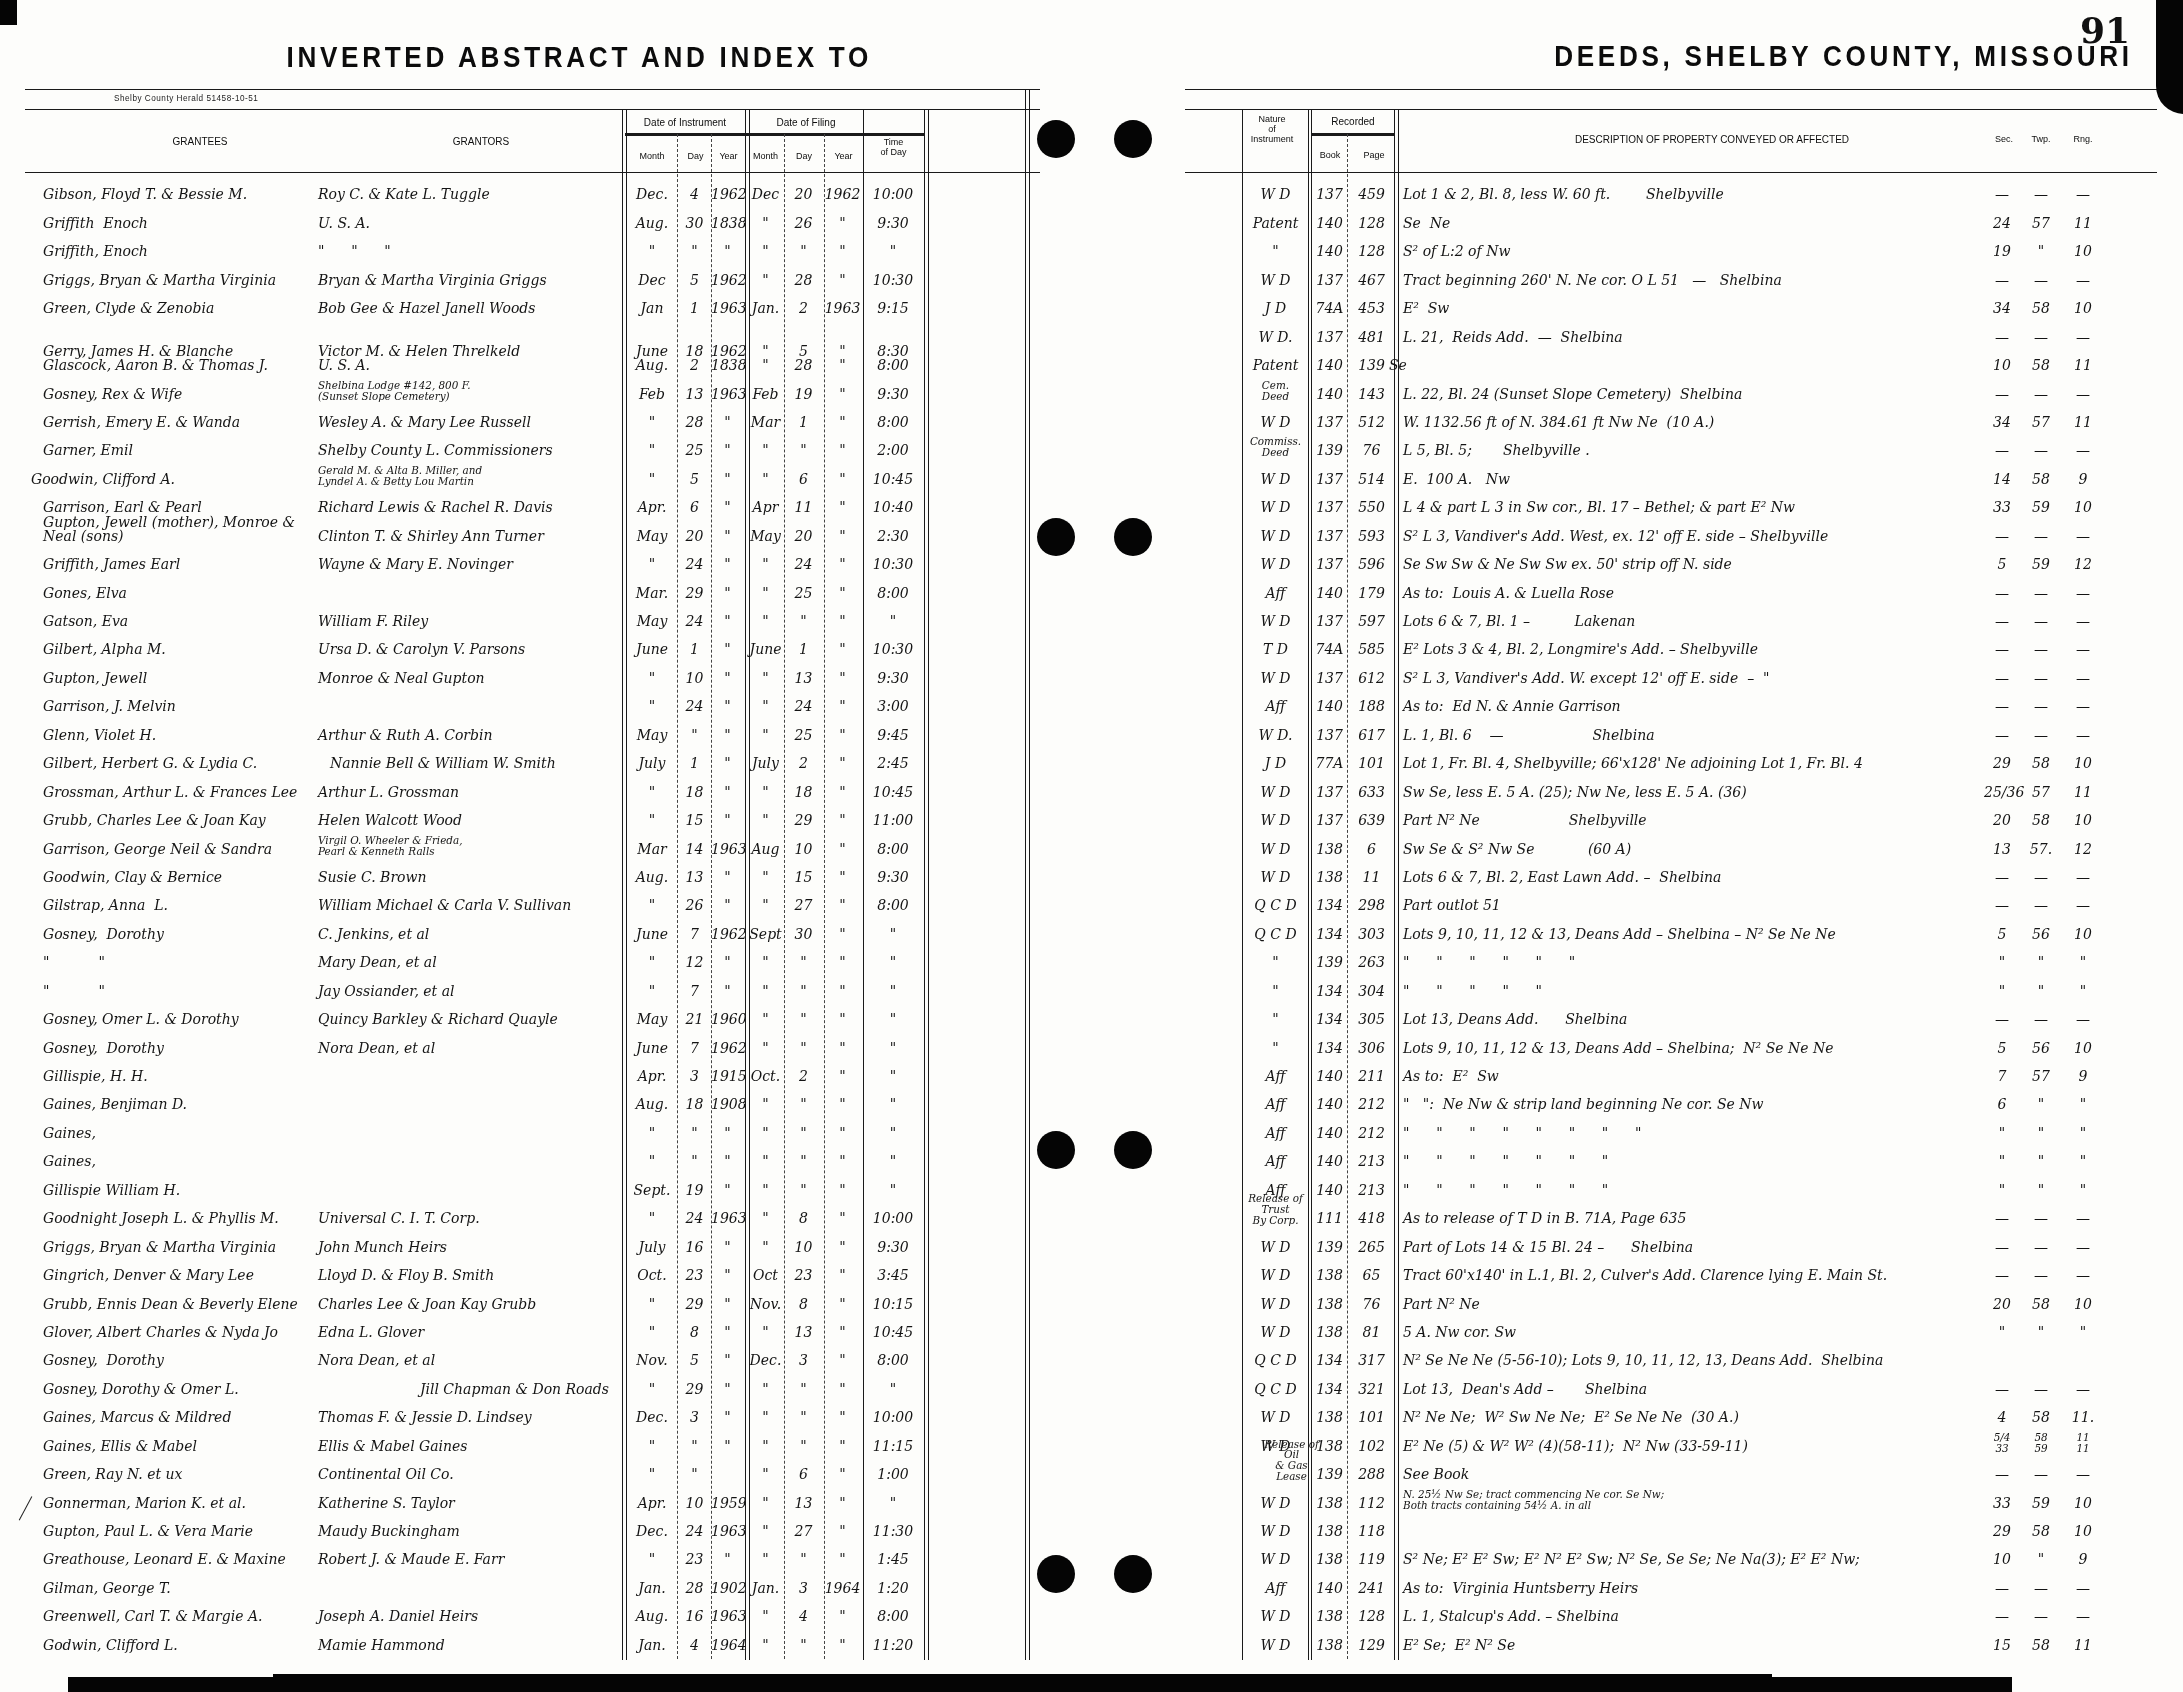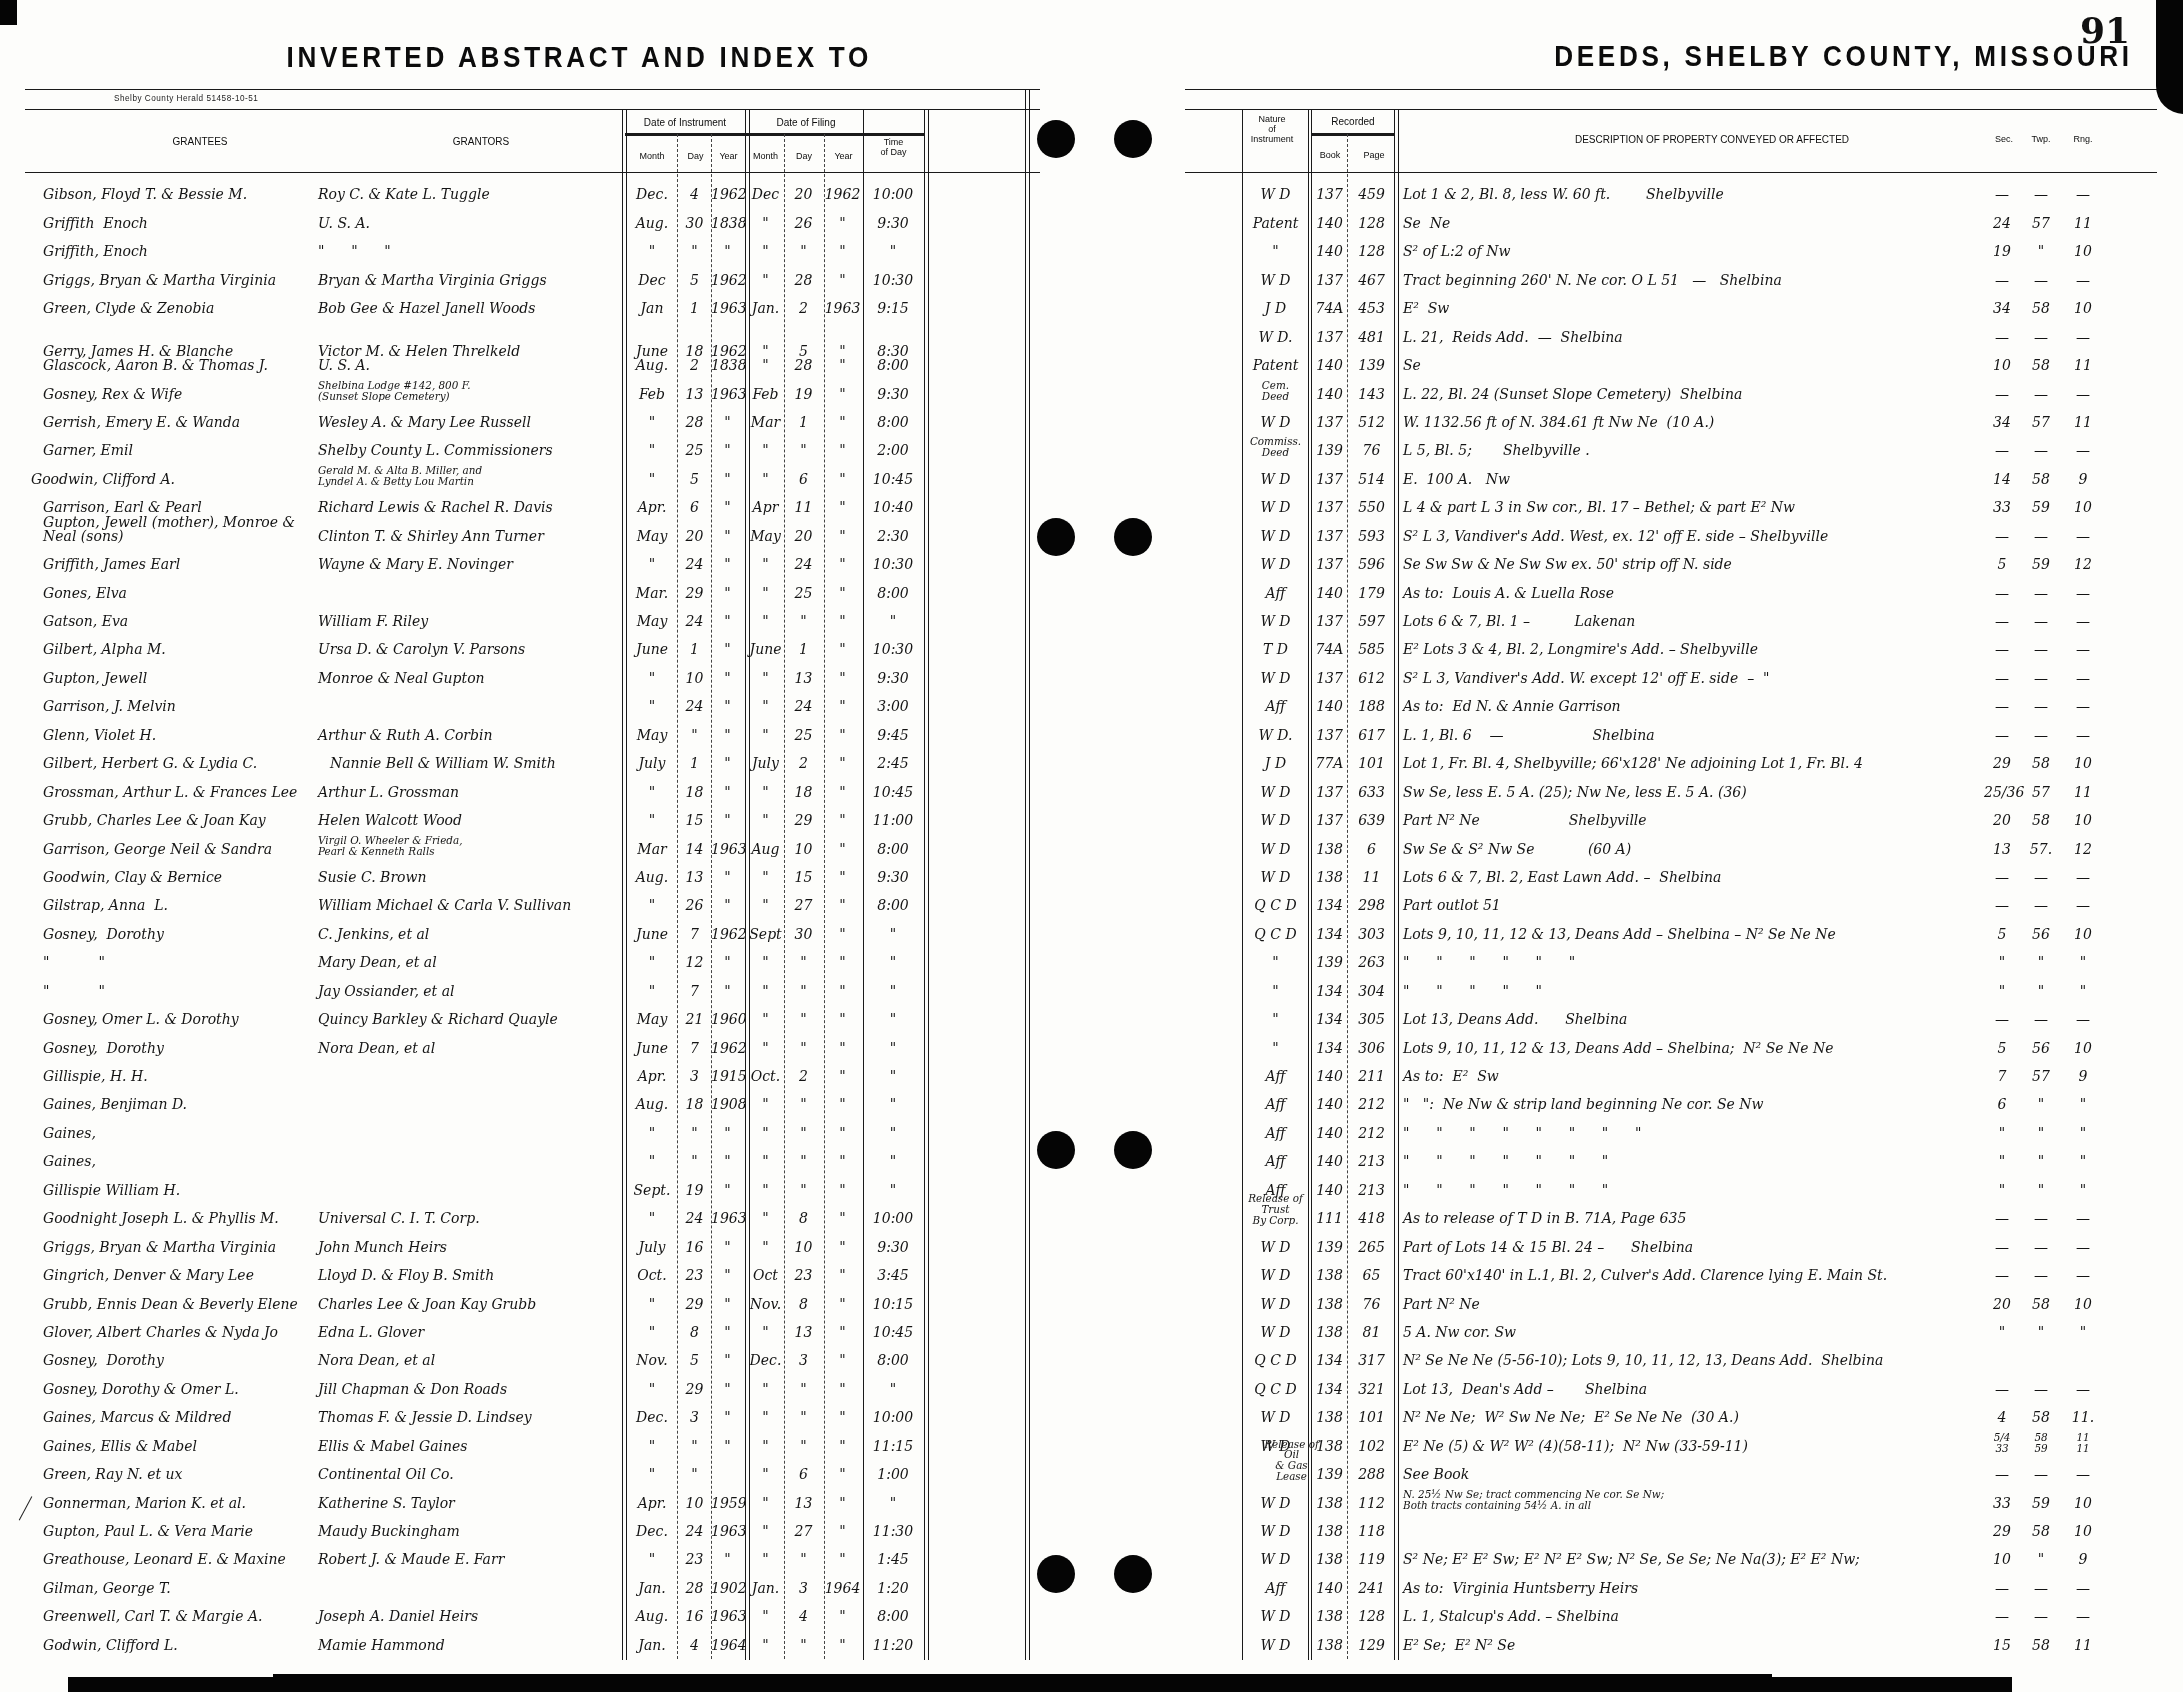"Se" span.cell { left: 313px -> 299px }
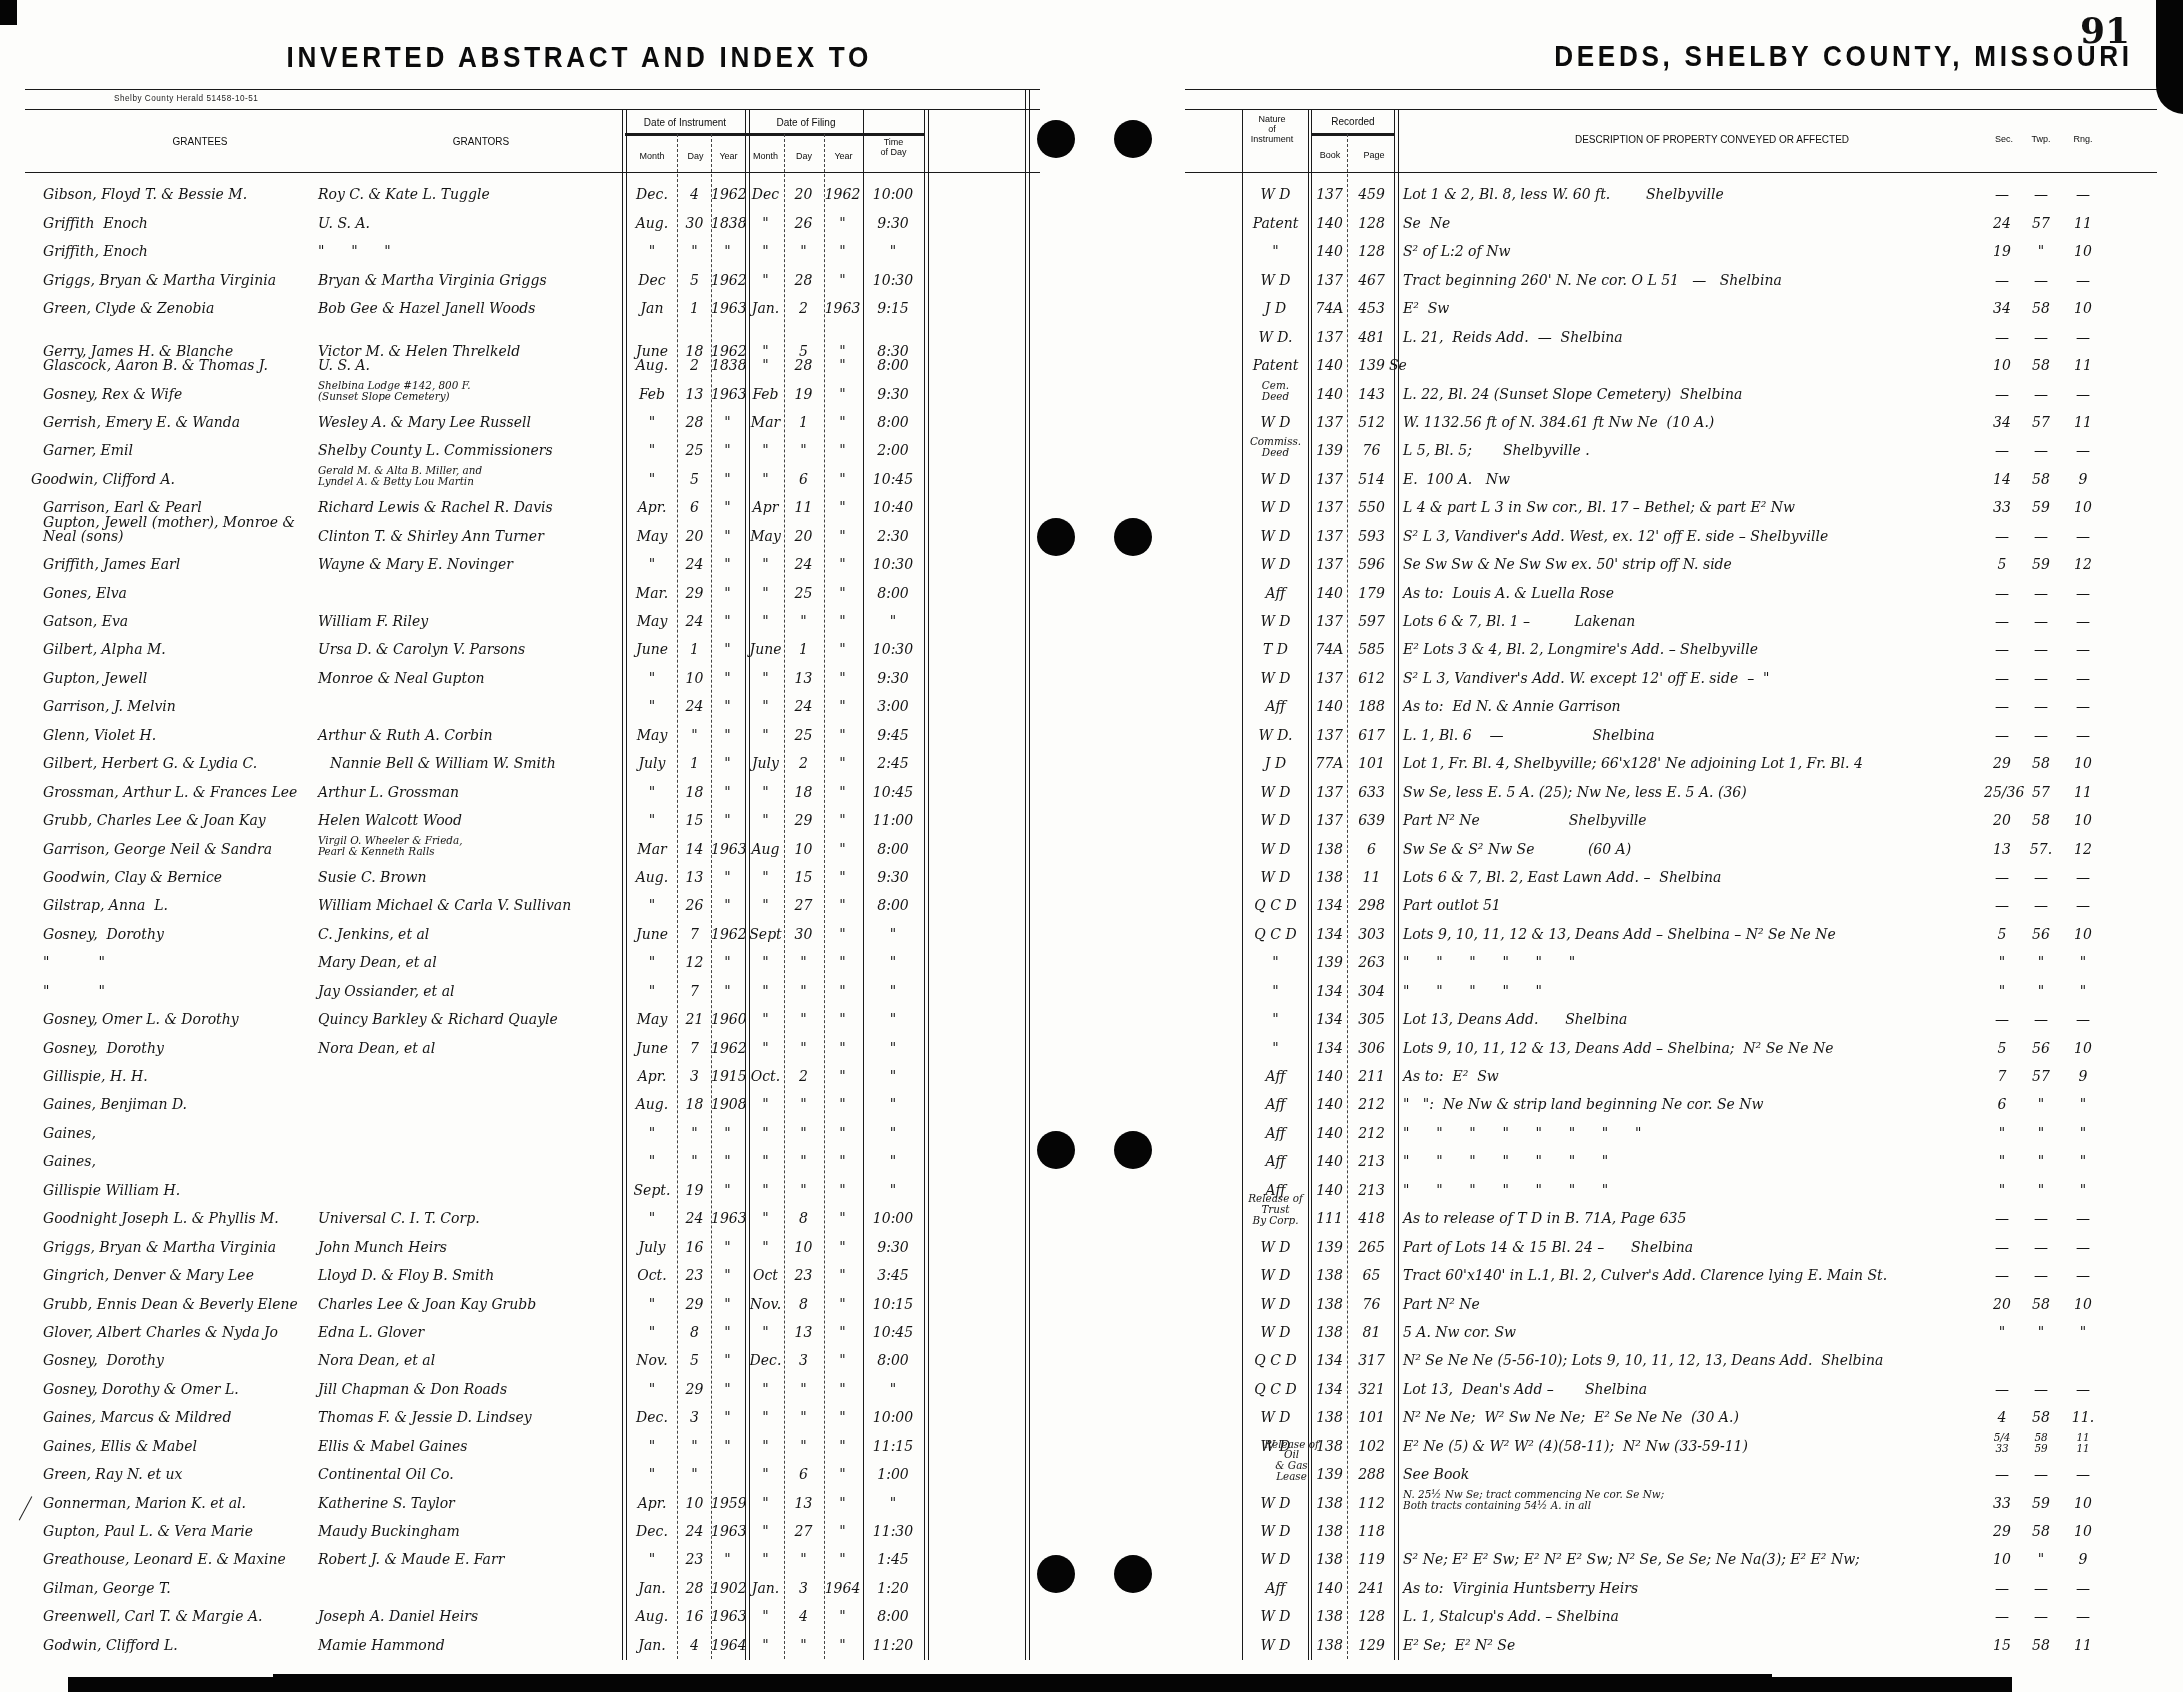"Jill Chapman & Don Roads" span.cell { text-align: none -> right }
